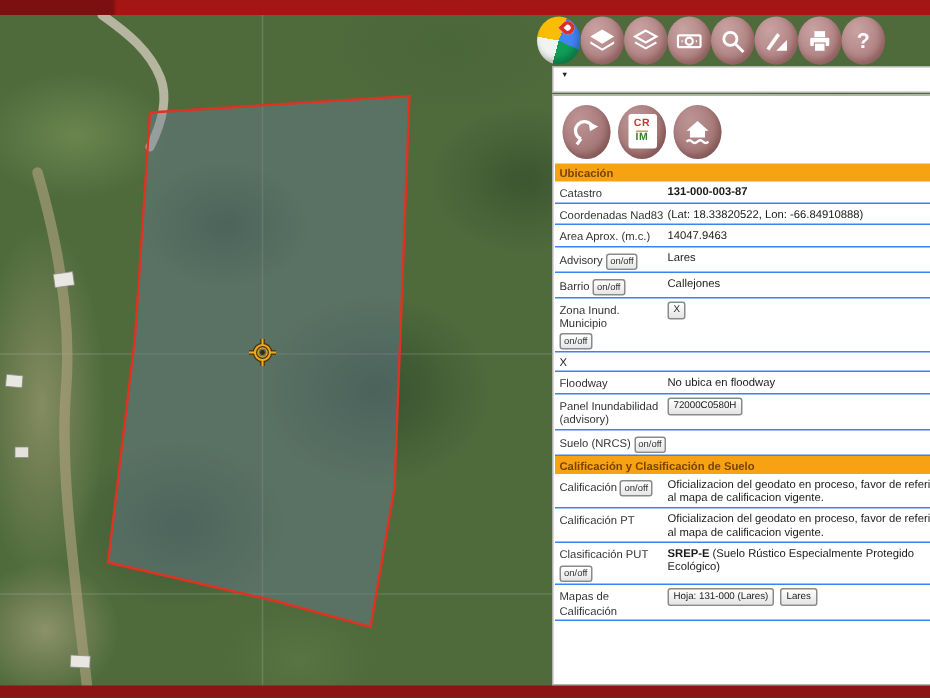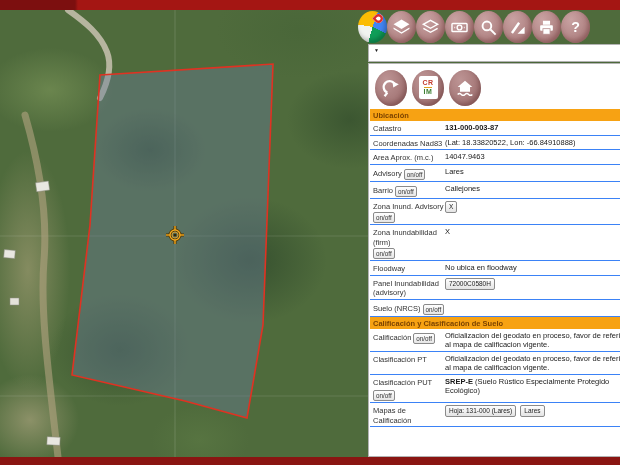"Zona Inund. Advisory" div { text: Advisory -> Municipio }
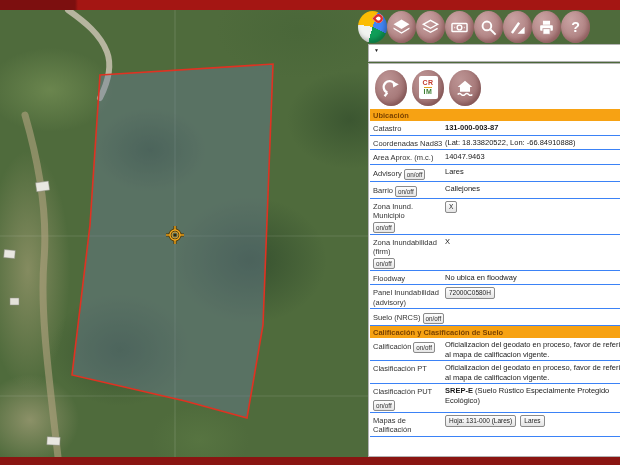"Zona Inundabilidad (firm)" div.lbl { html: <div> <div>Zona Inundabilidad (firm)</div> <button>on/off</button> </div> -> none }
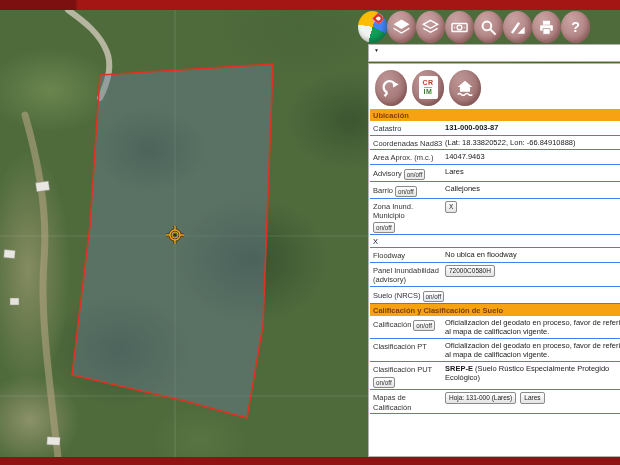"Clasificación PT" div.lbl { text: Clasificación -> Calificación }
